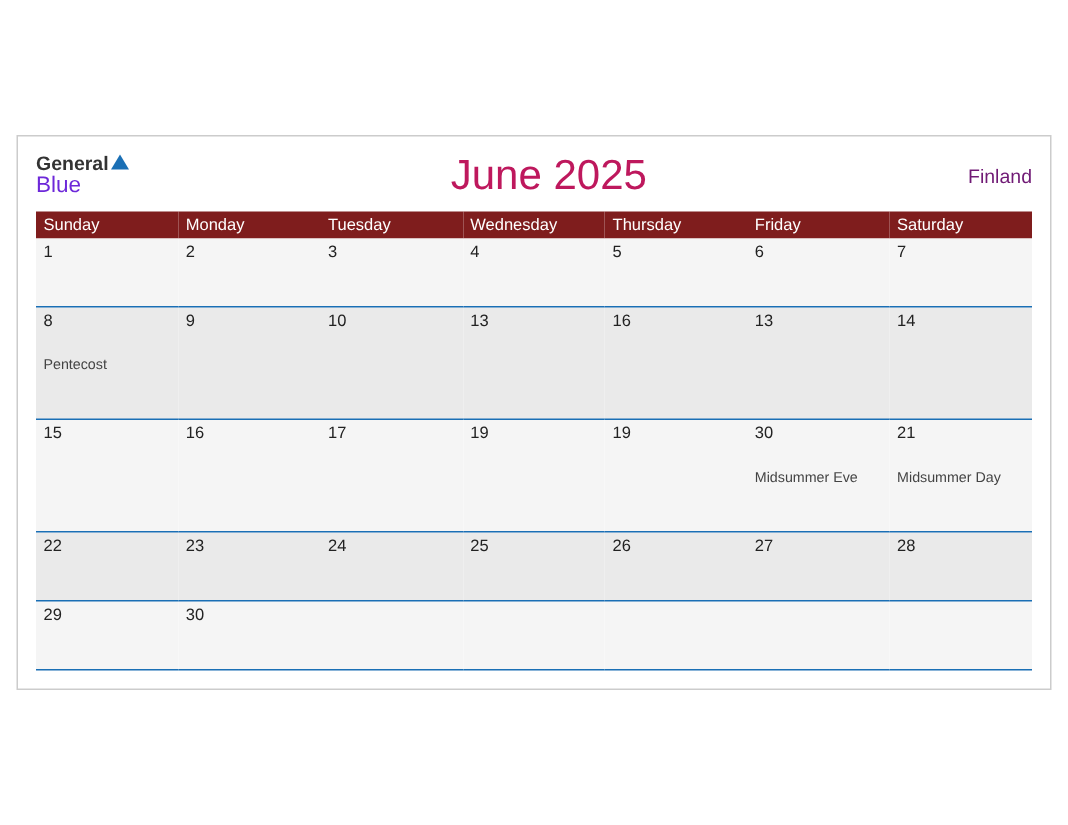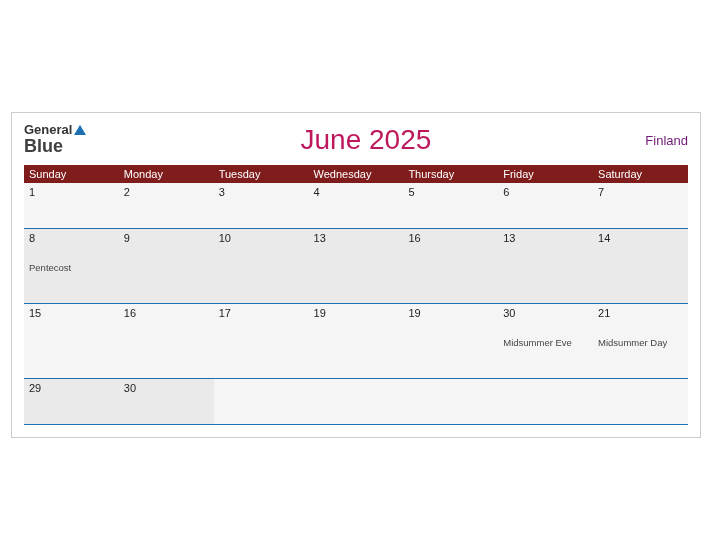"Blue" .logo-blue { color: #404040 -> #6d28d9; font-size: 18px -> 15px; font-weight: bold -> normal }
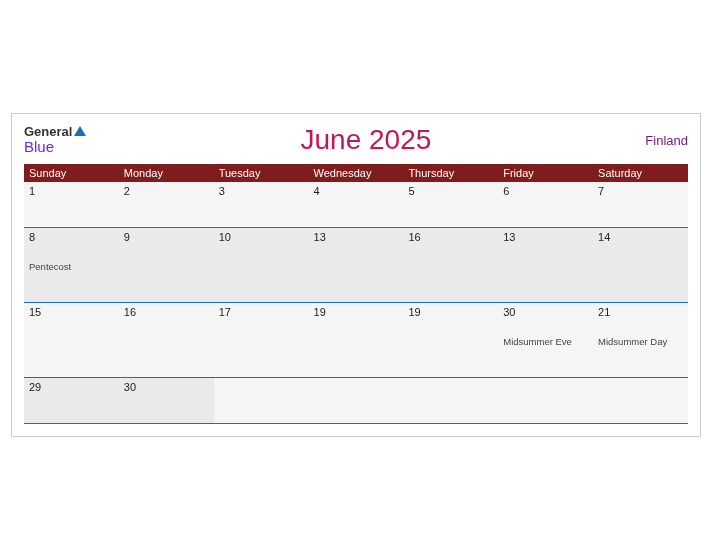"22" tr { html: none -> <tr> <td> <span>22</span> </td> <td> <span>23</span> </td> <td> <span>24</span> </td> <td> <span>25</span> </td> <td> <span>26</span> </td> <td> <span>27</span> </td> <td> <span>28</span> </td> </tr> }
